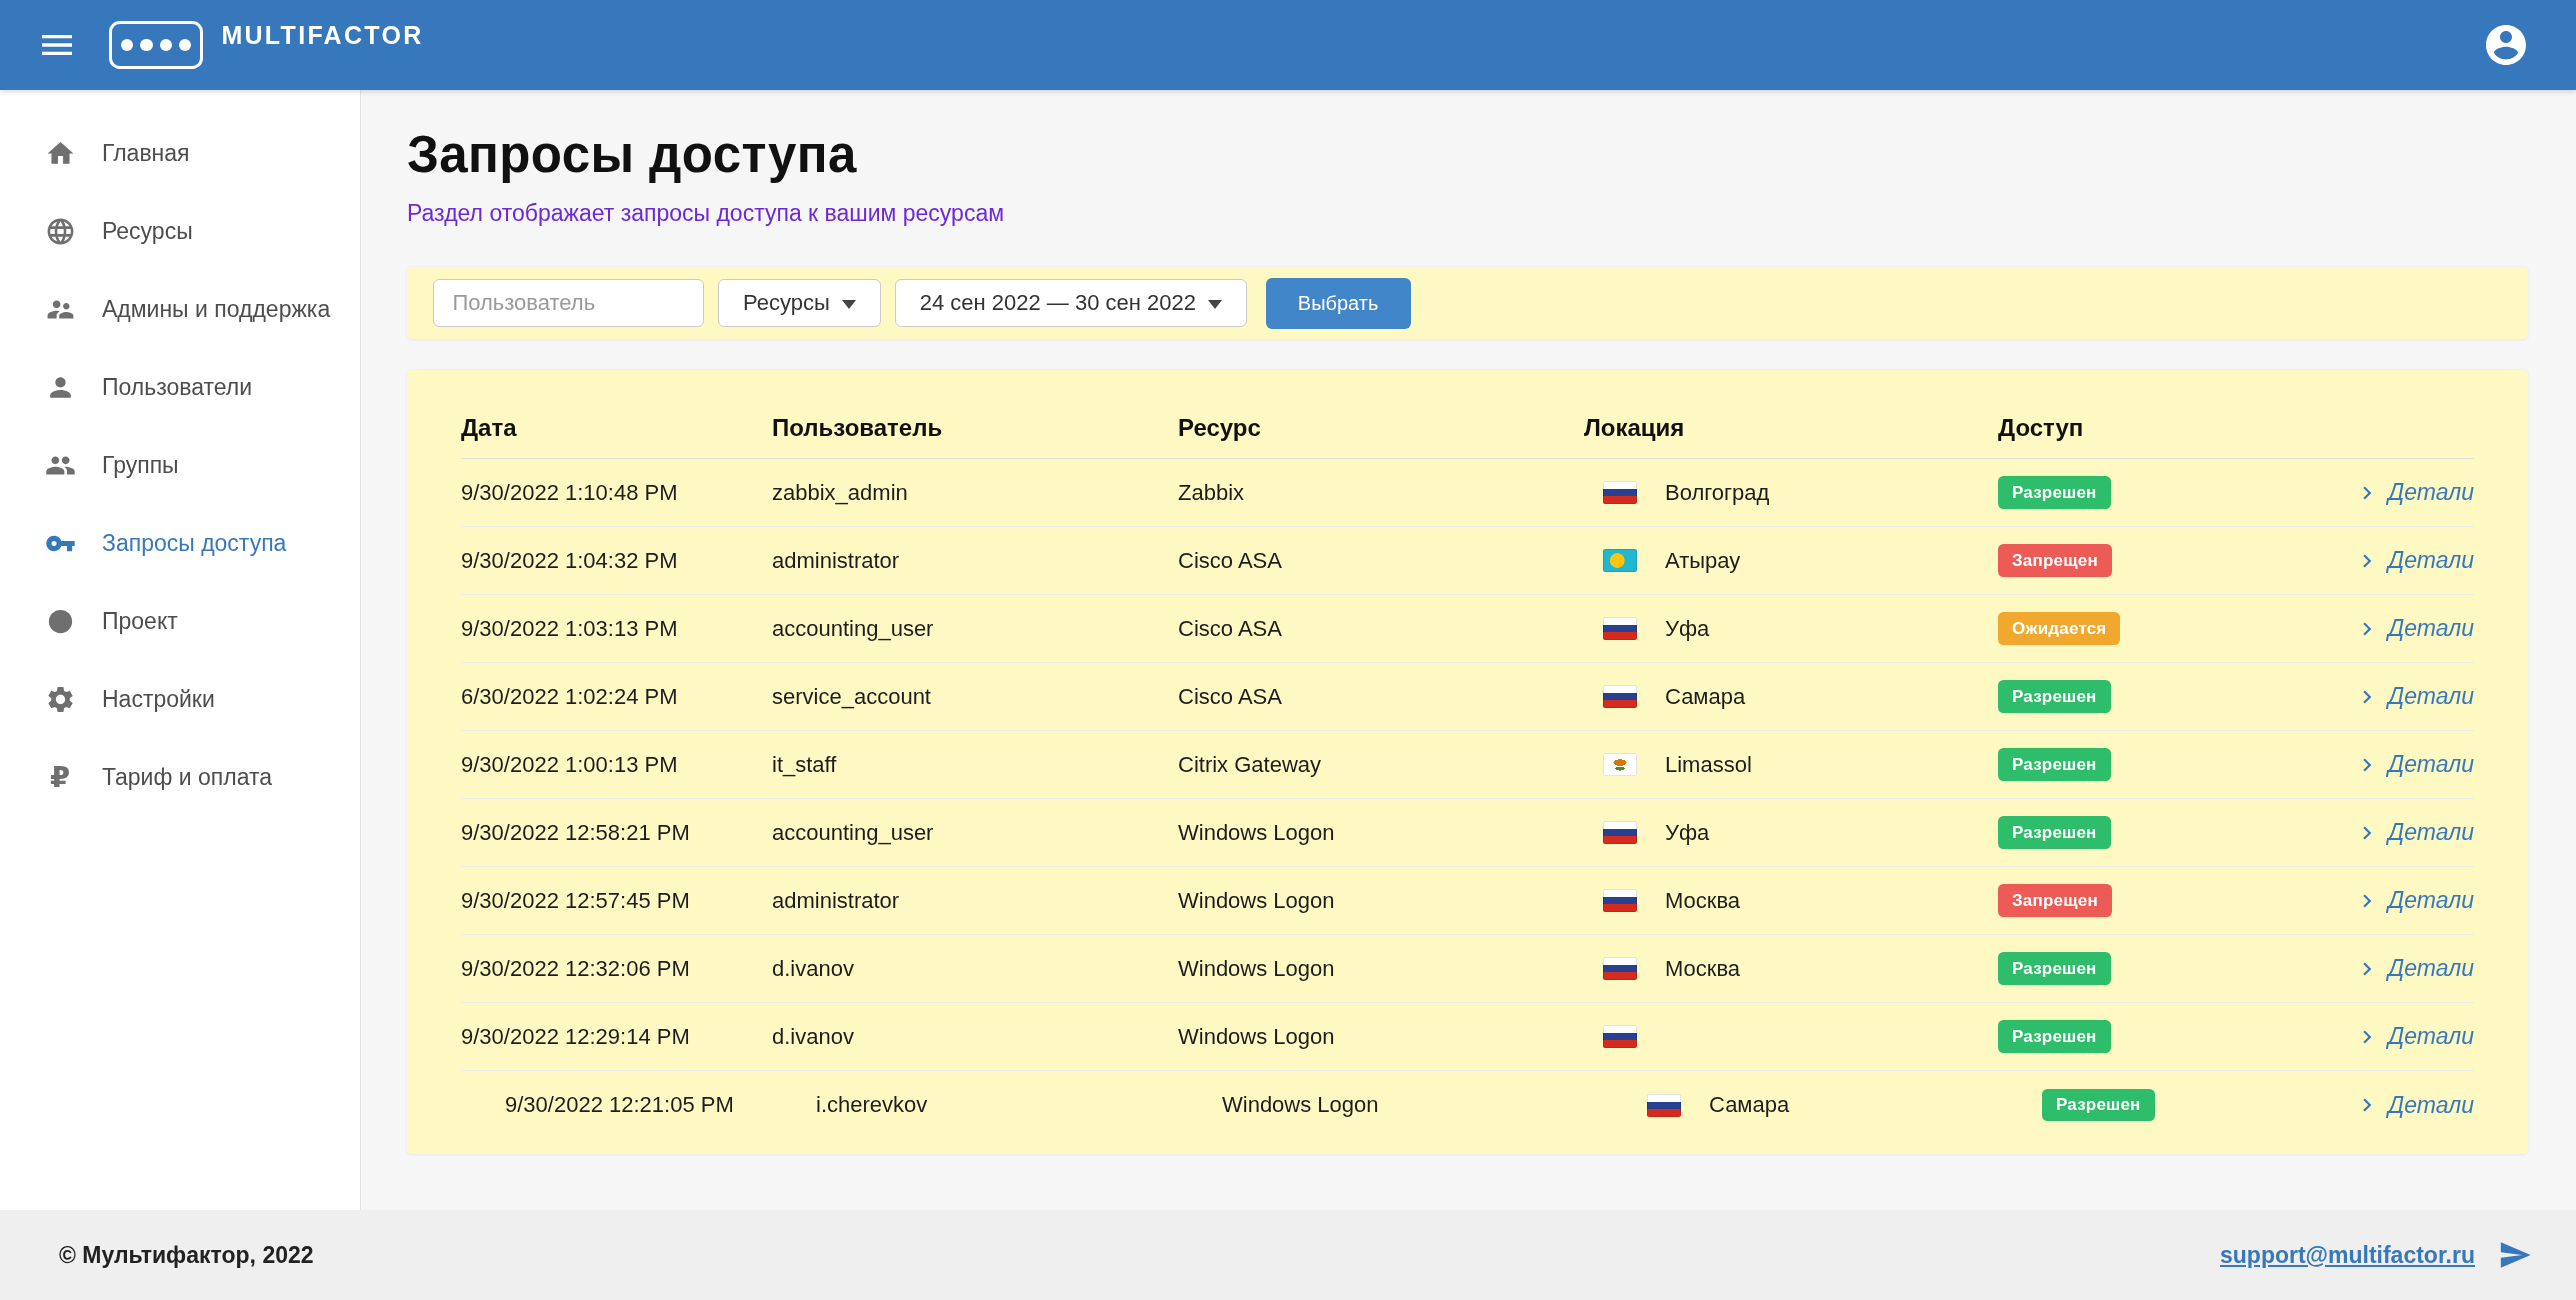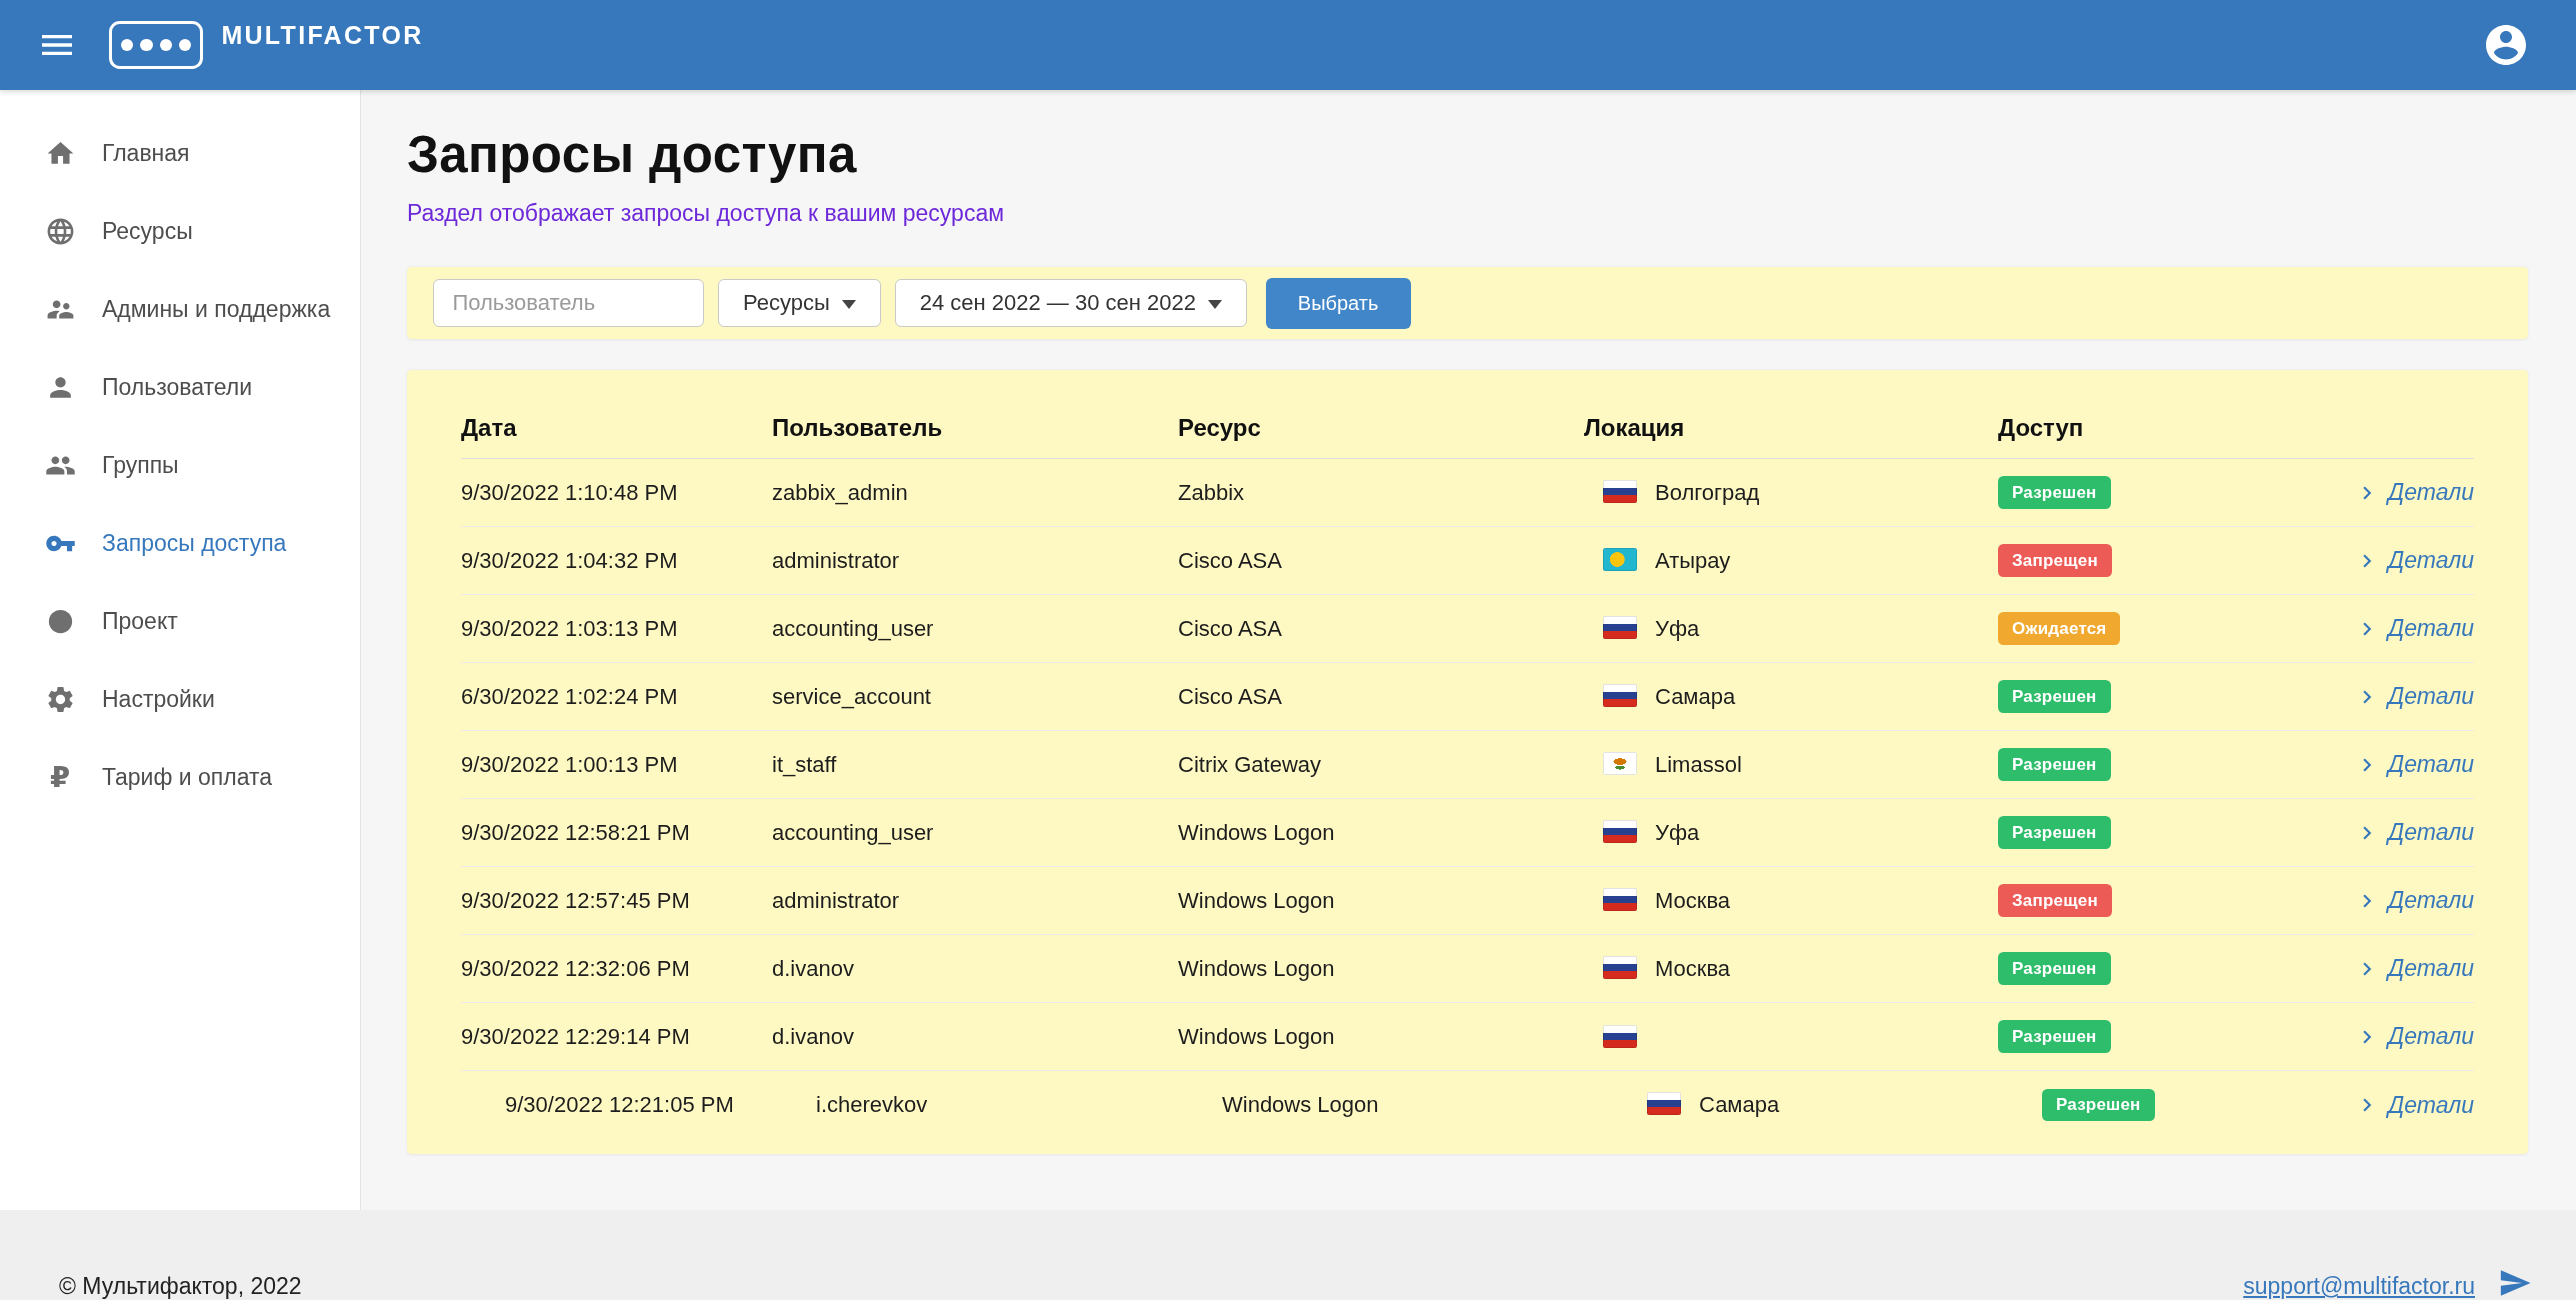"Волгоград" .loc { align-items: flex-start -> center; gap: 18px -> 28px }
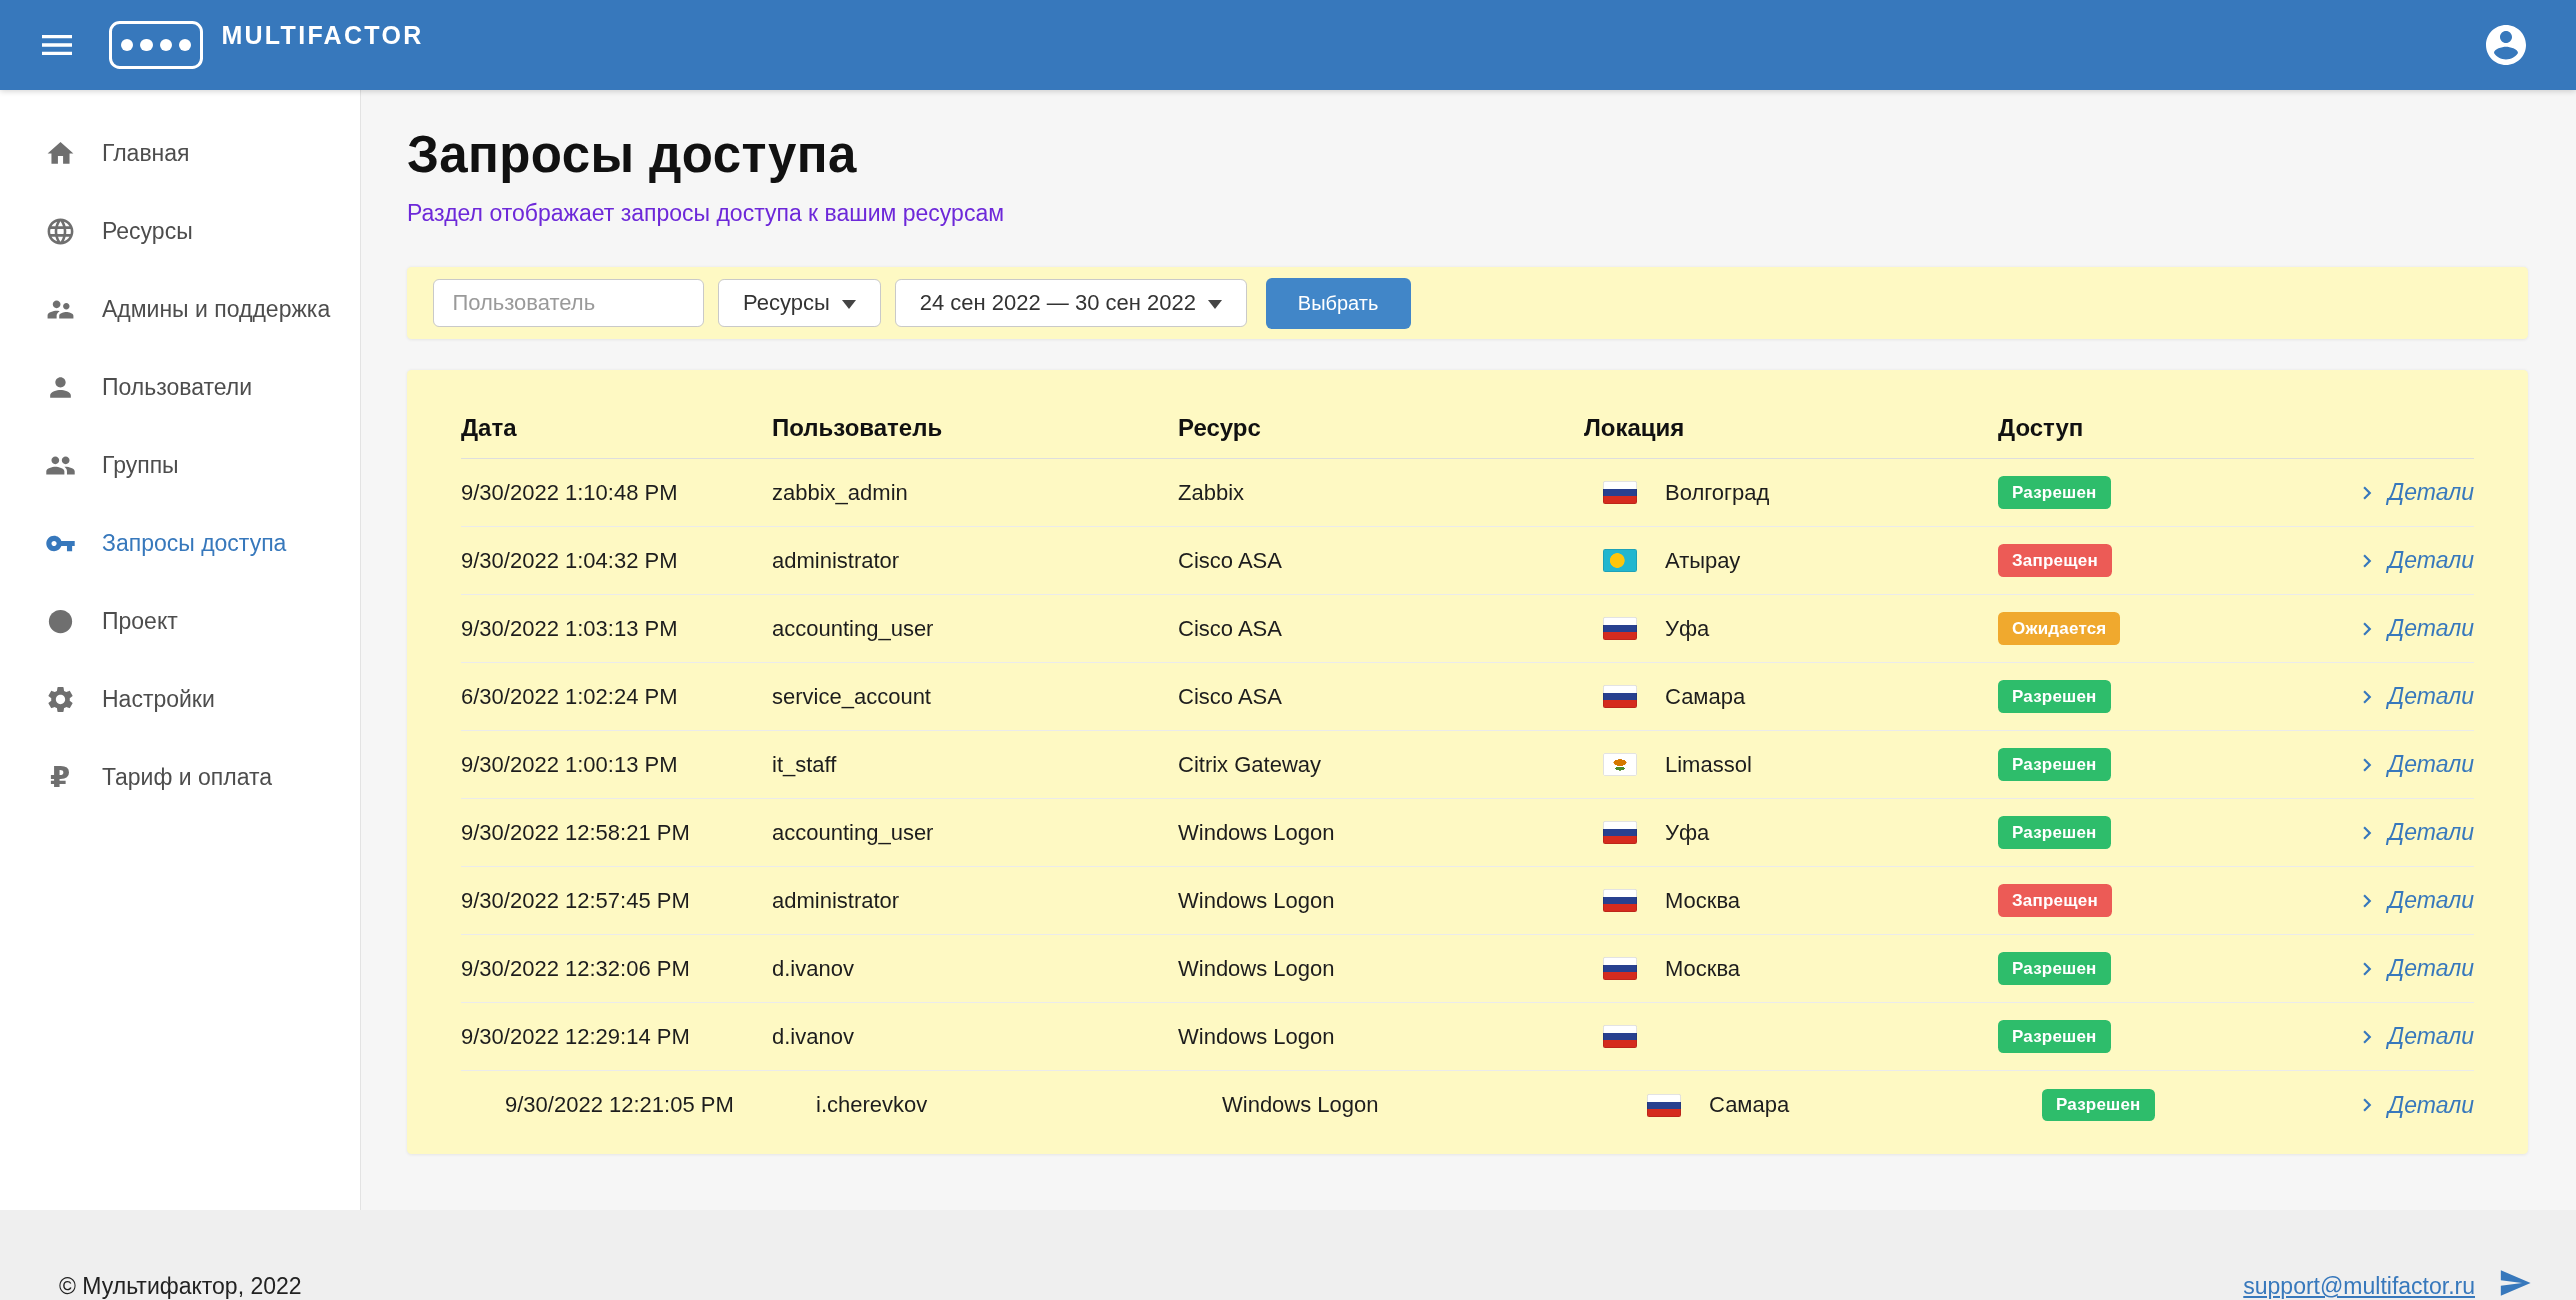"© Мультифактор, 2022" .footer { align-items: flex-end -> center; font-weight: none -> bold }
